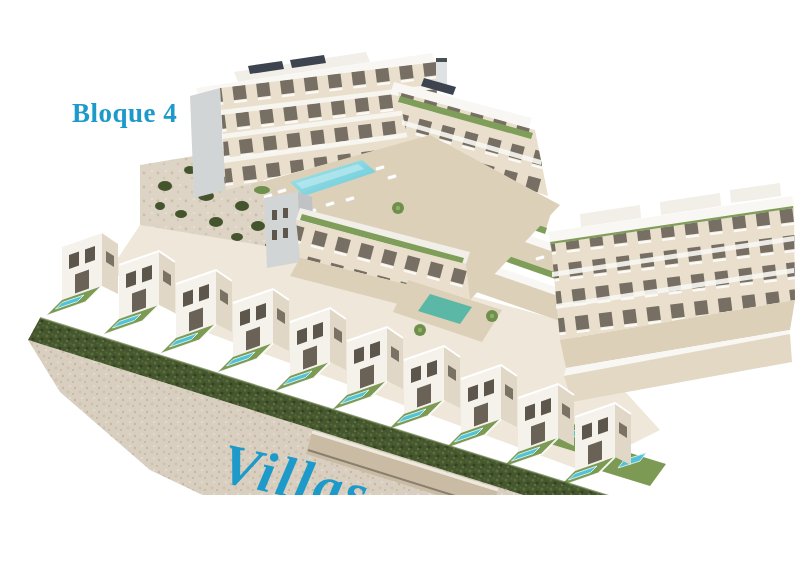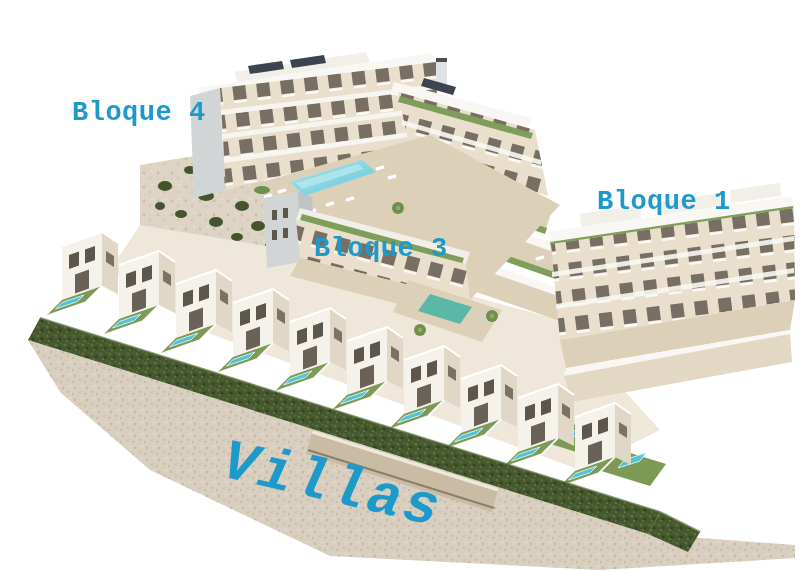"Bloque 4" .stage { font-family: Liberation Mono, monospace -> Liberation Serif, serif; height: 570px -> 495px }
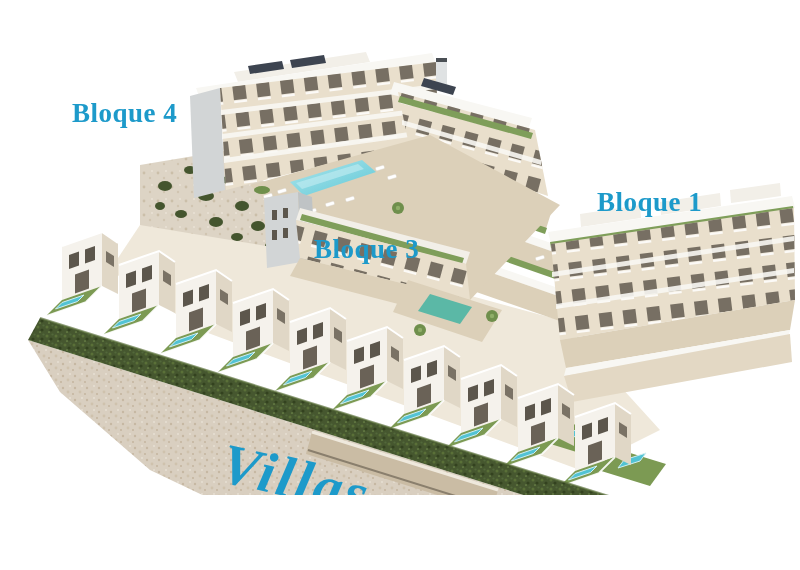"Bloque 1" div.lbl { html: <div>Bloque 1</div> -> none }
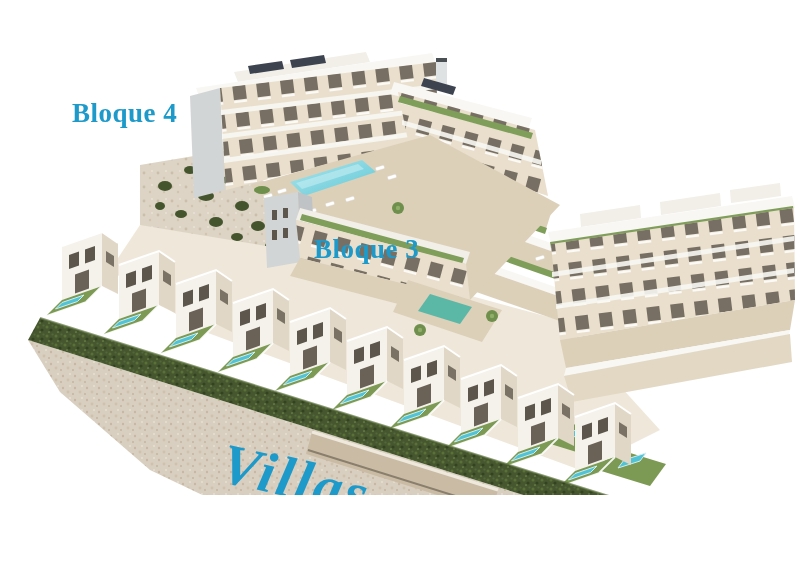"Bloque 3" div.lbl { html: <div>Bloque 3</div> -> none }
